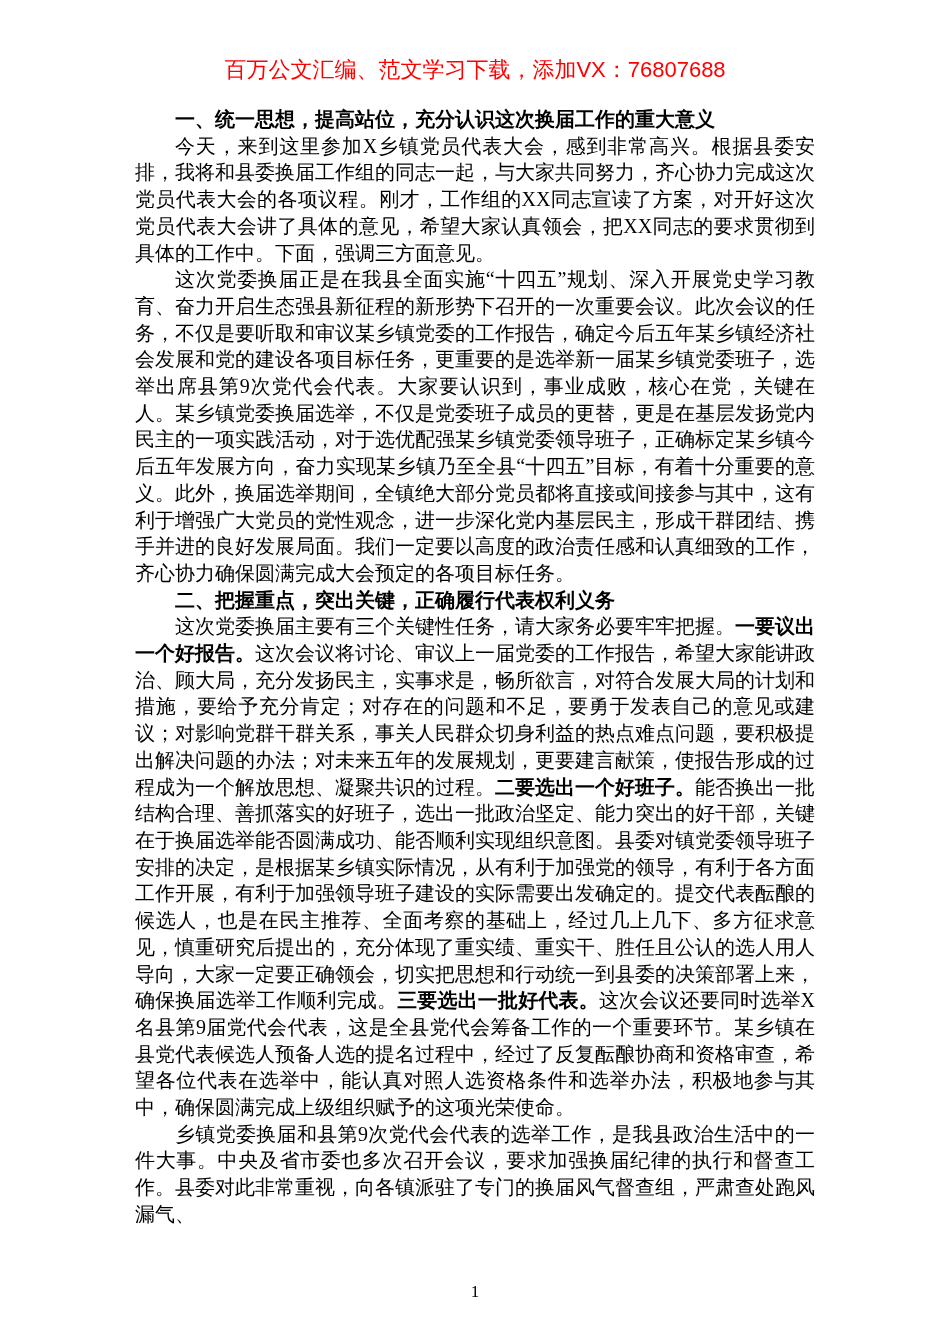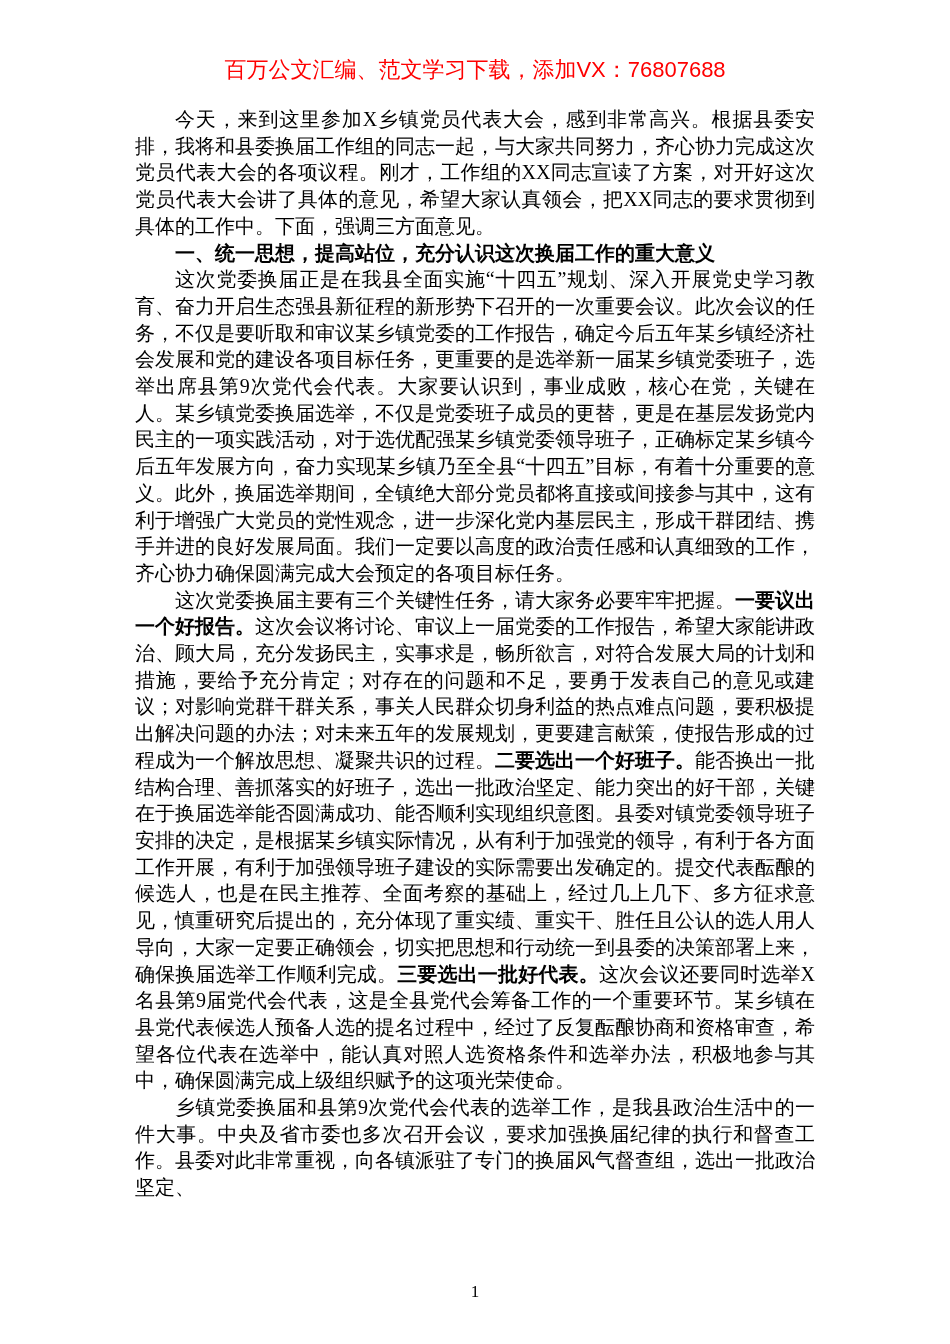"今天，来到这里参加X乡镇党员代表大会，感到非常高兴。根据县委安排，我将和县委换届" p.para { order: before "一、统一思想，提高站位，充分认识这次换届工作的重大意义" -> after "一、统一思想，提高站位，充分认识这次换届工作的重大意义" }
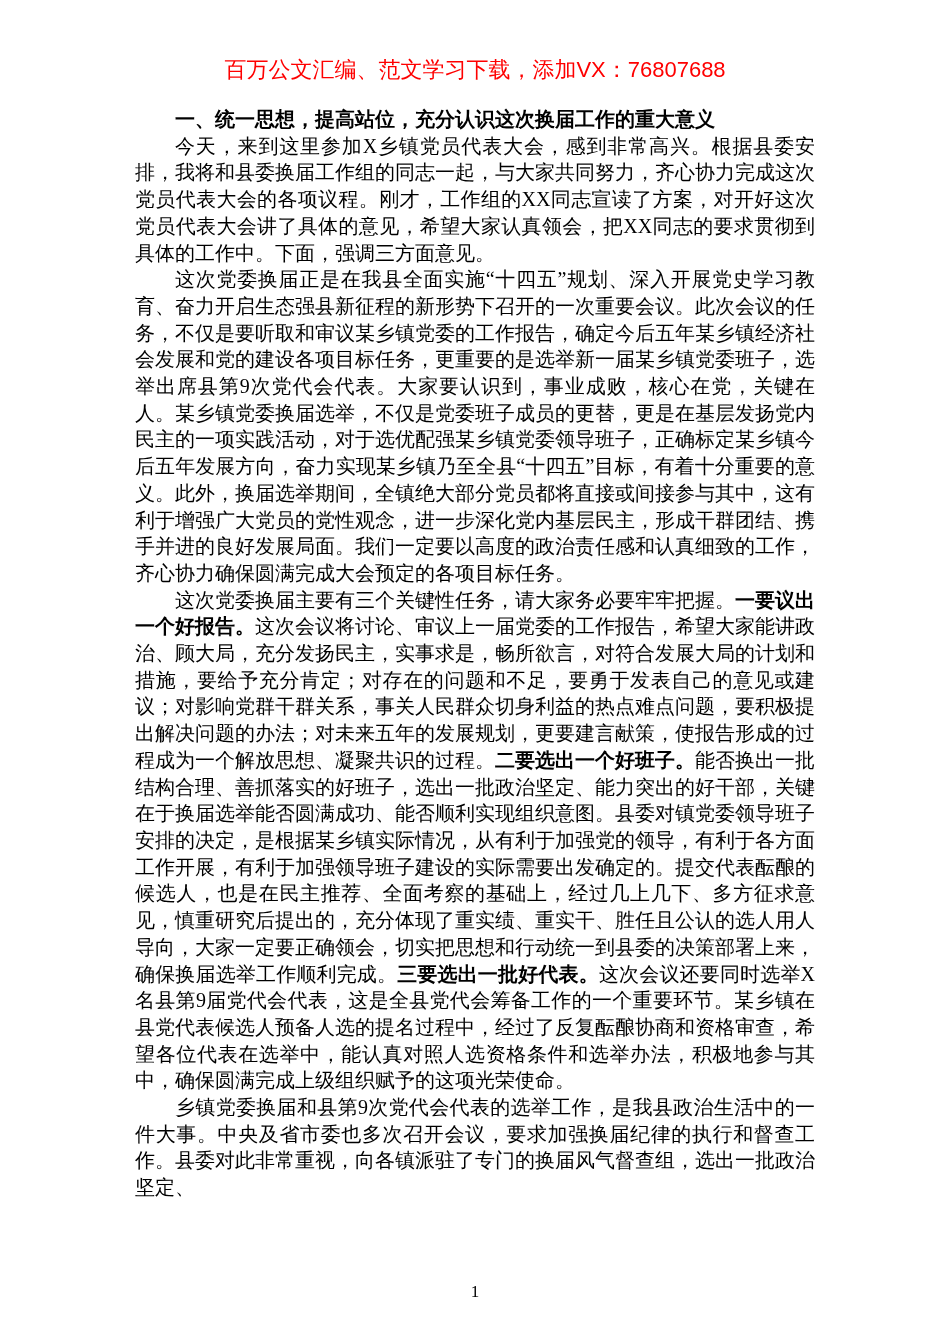"二、把握重点，突出关键，正确履行代表权利义务" p.para { html: none -> <p>二、把握重点，突出关键，正确履行代表权利义务</p> }
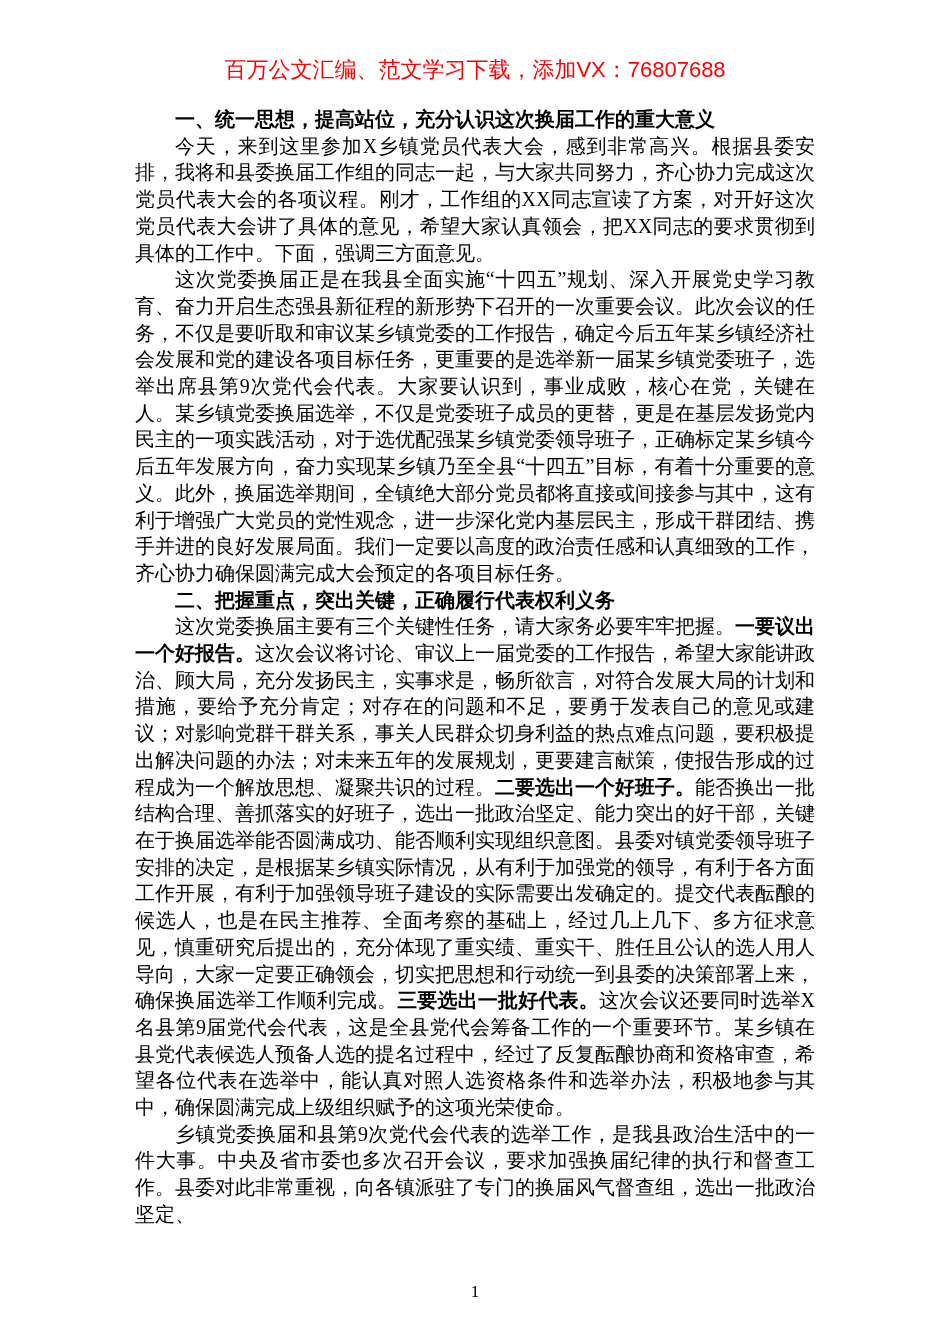"乡镇党委换届和县第9次党代会代表的选举工作，是我县政治生活中的一件大事。中央及省" p.para { text: 选出一批政治坚定 -> 严肃查处跑风漏气 }
